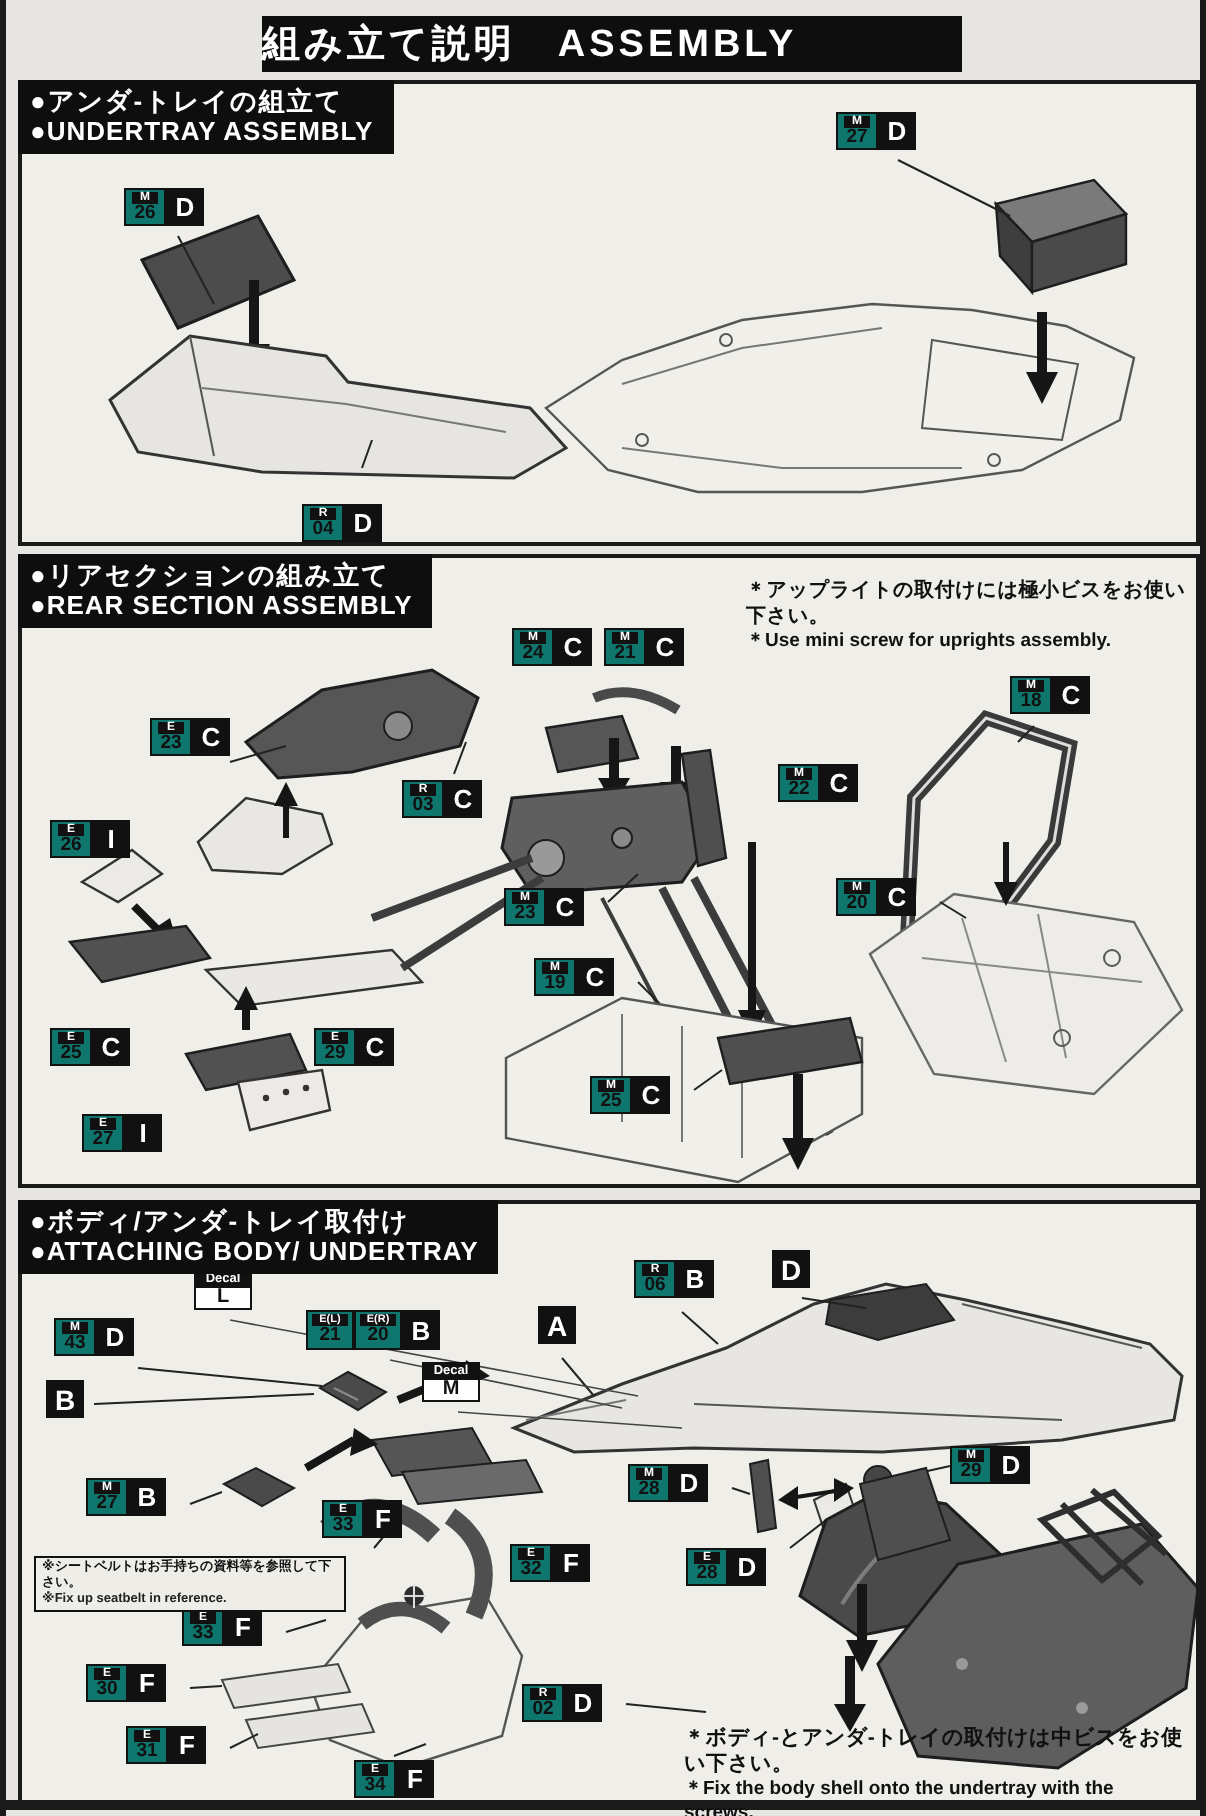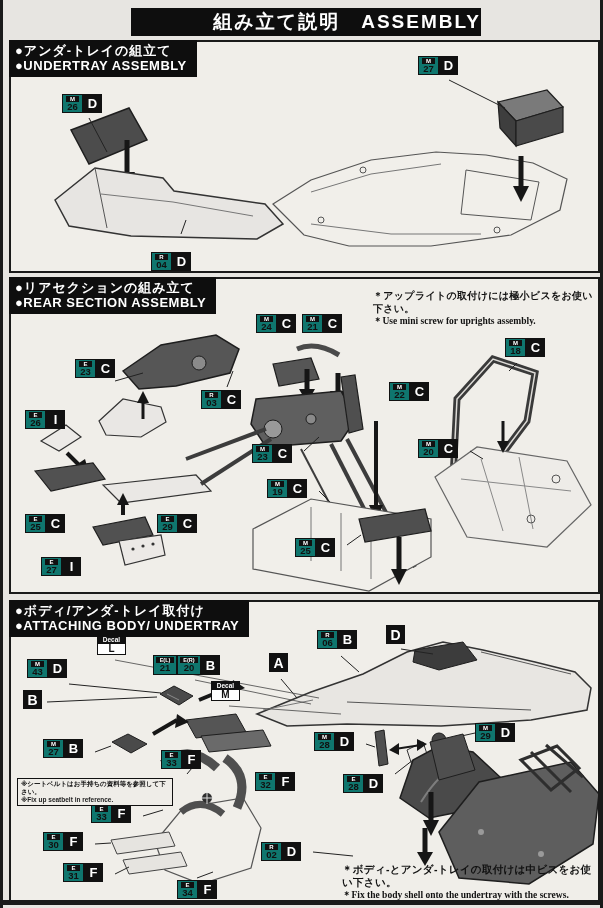"組み立て説明 ASSEMBLY" .header-bar { justify-content: flex-end -> flex-start }
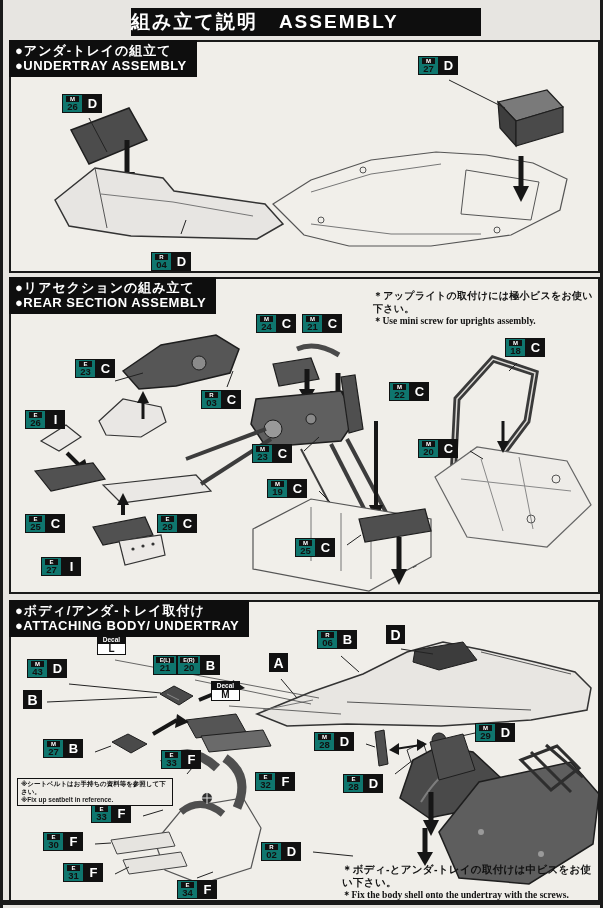"＊Use mini screw for uprights" .note .en { font-family: Liberation Serif, serif -> none }
